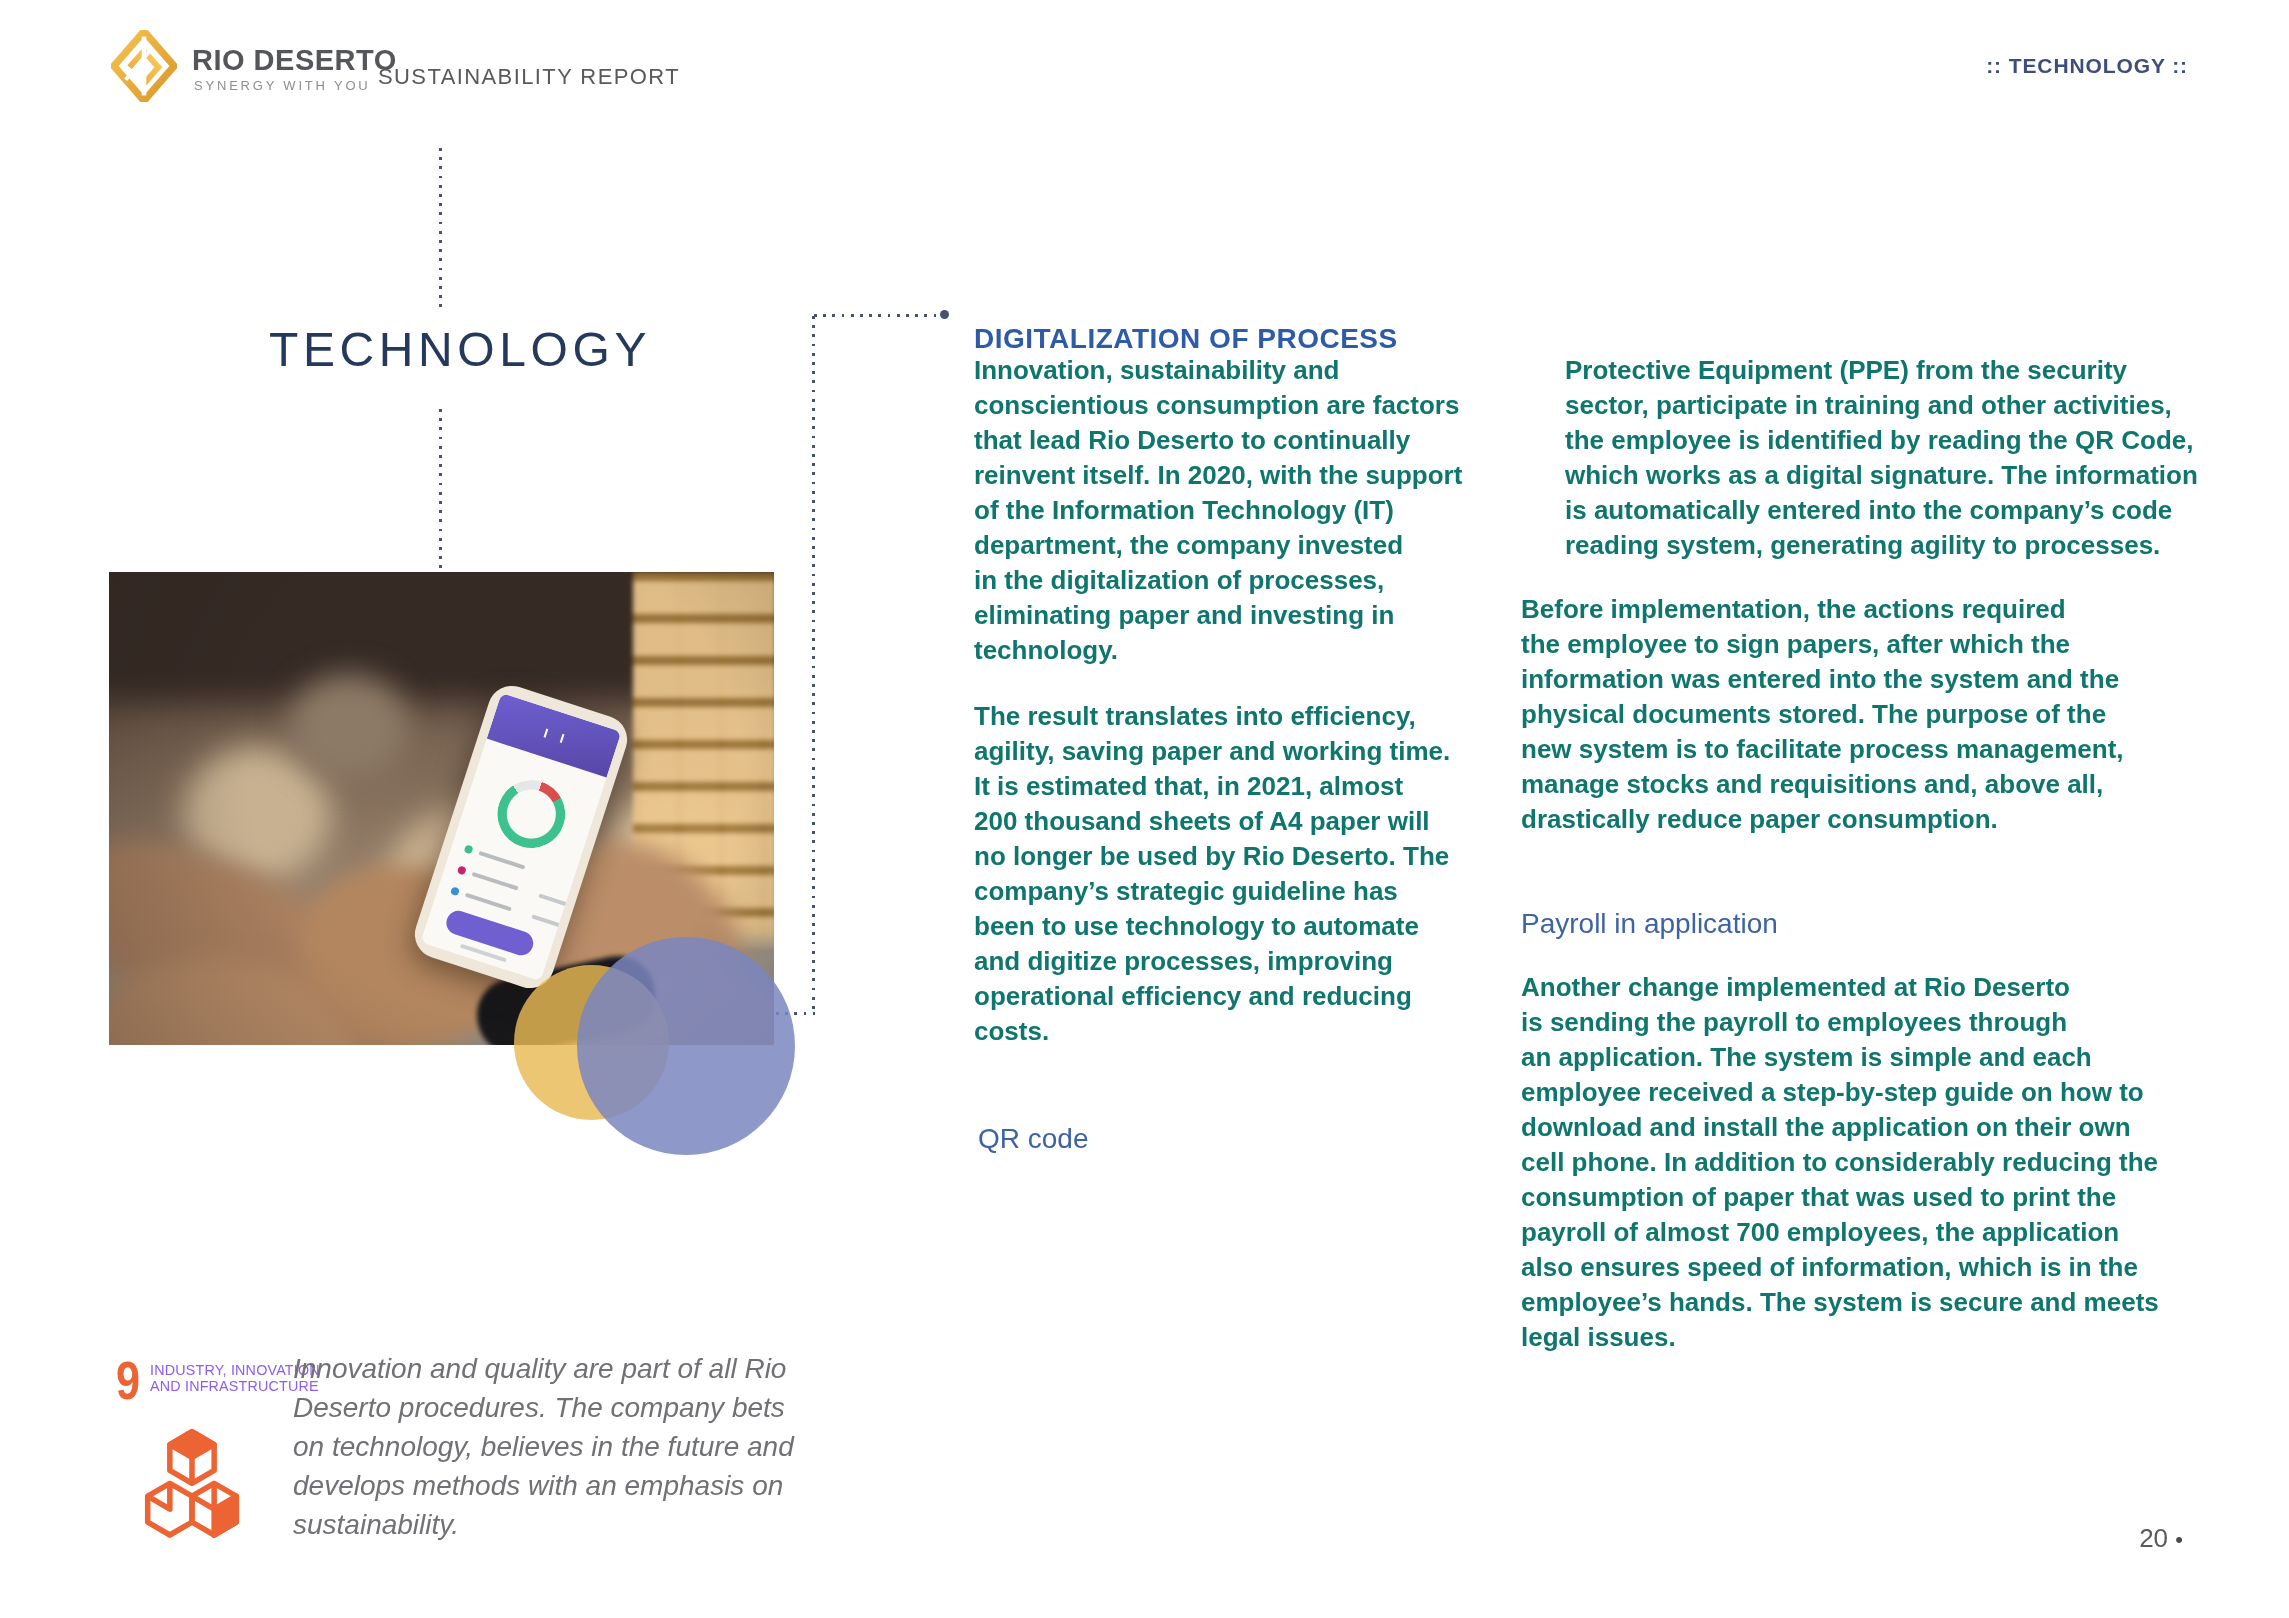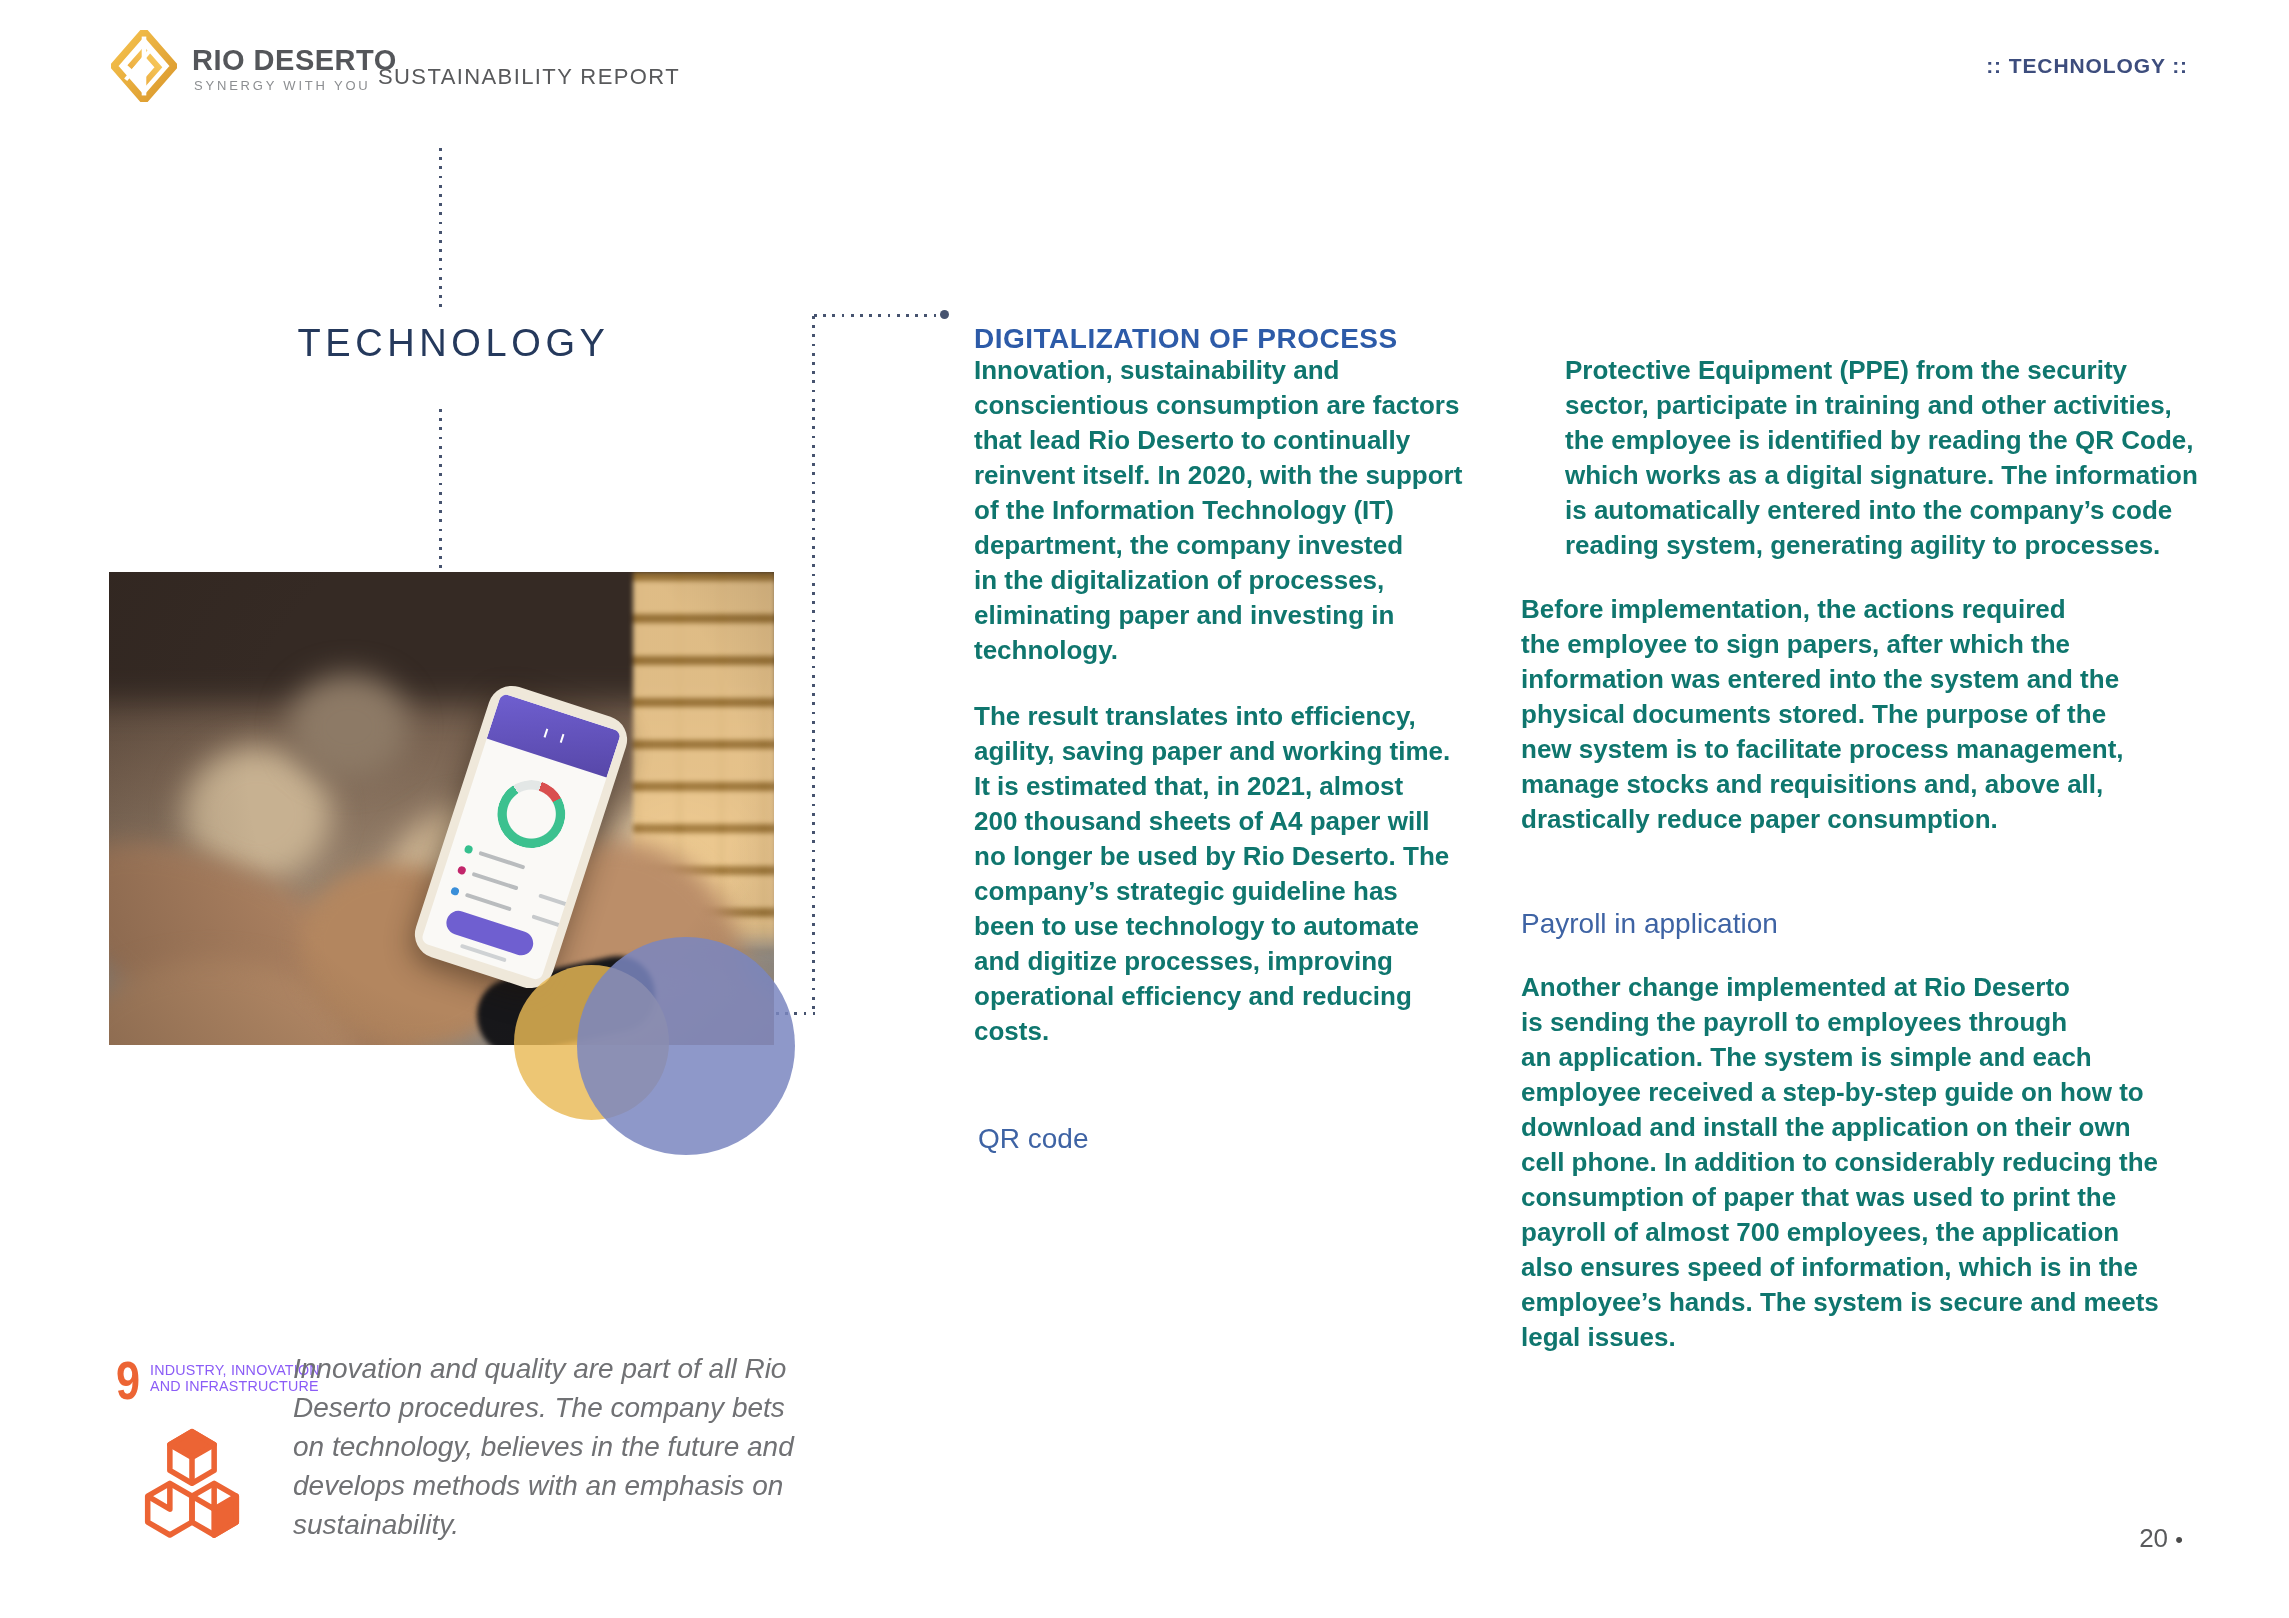"TECHNOLOGY" .page-title { font-size: 38px -> 48px }
